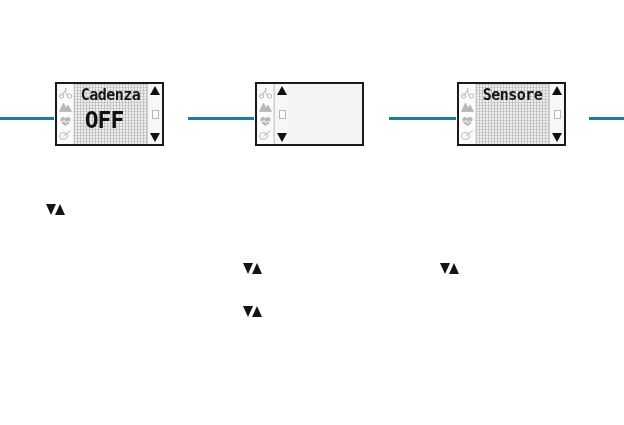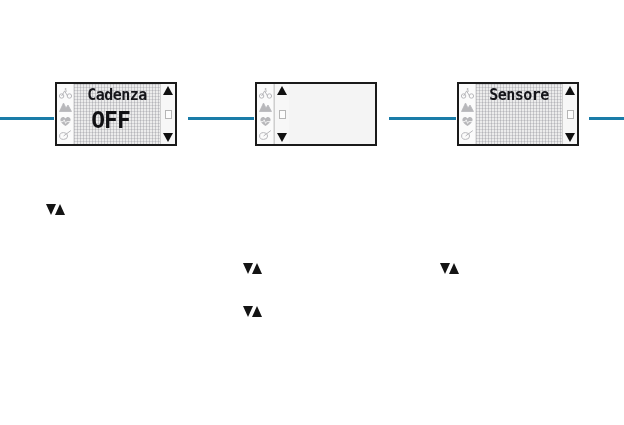"Cadenza" .lcd { width: 122px -> 109px }
